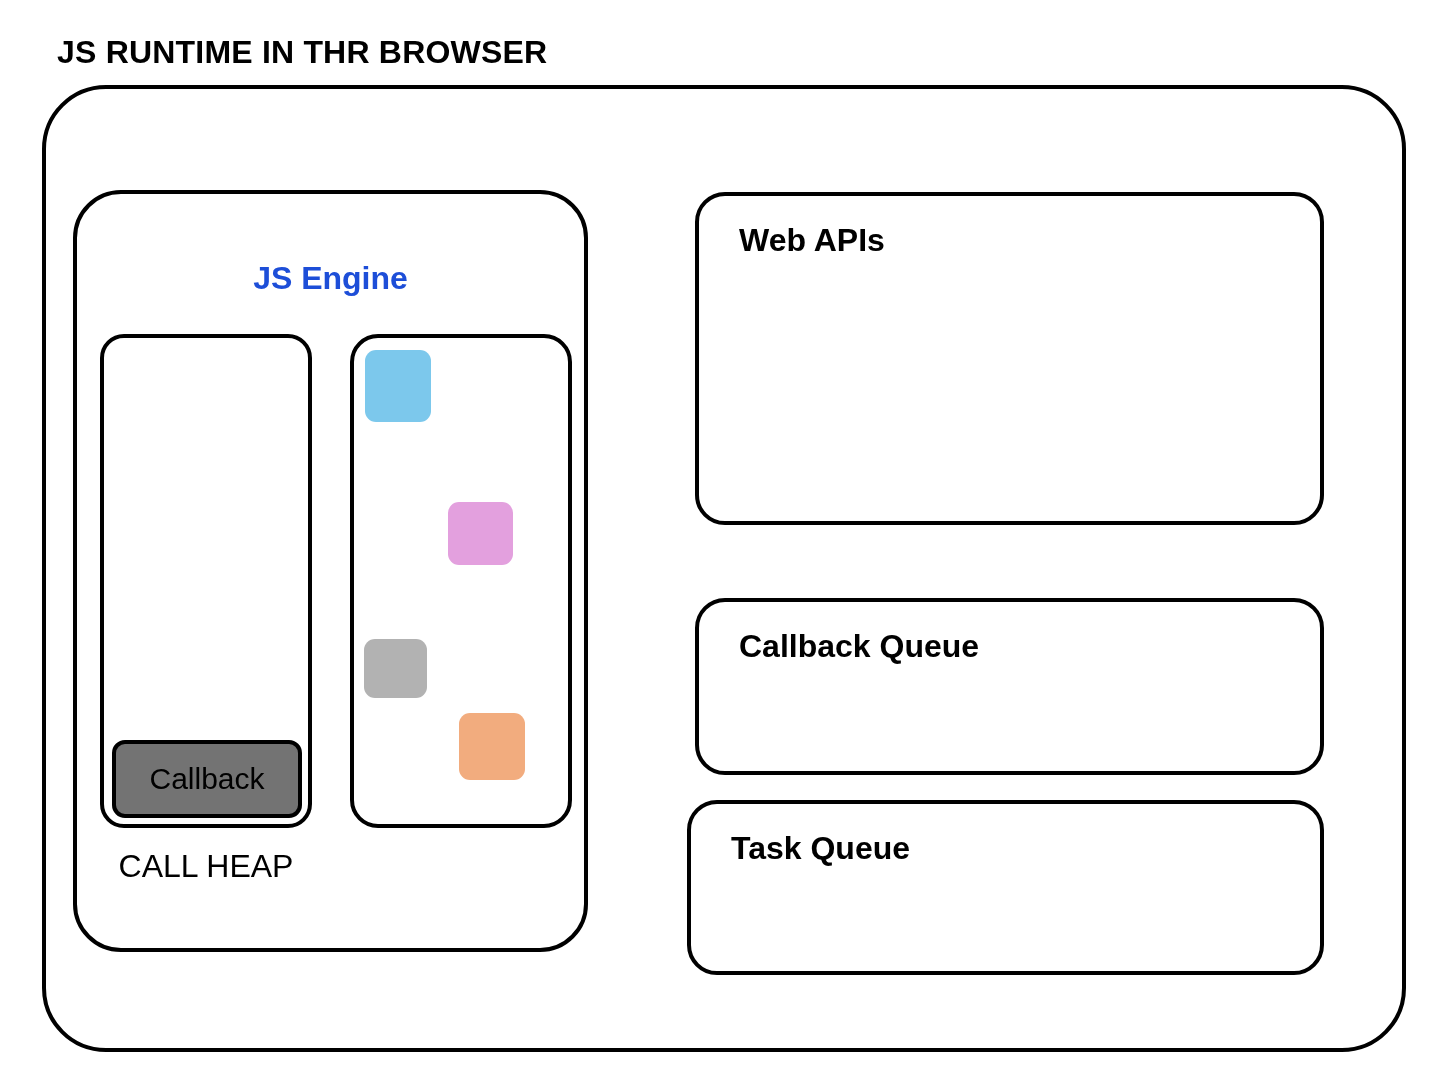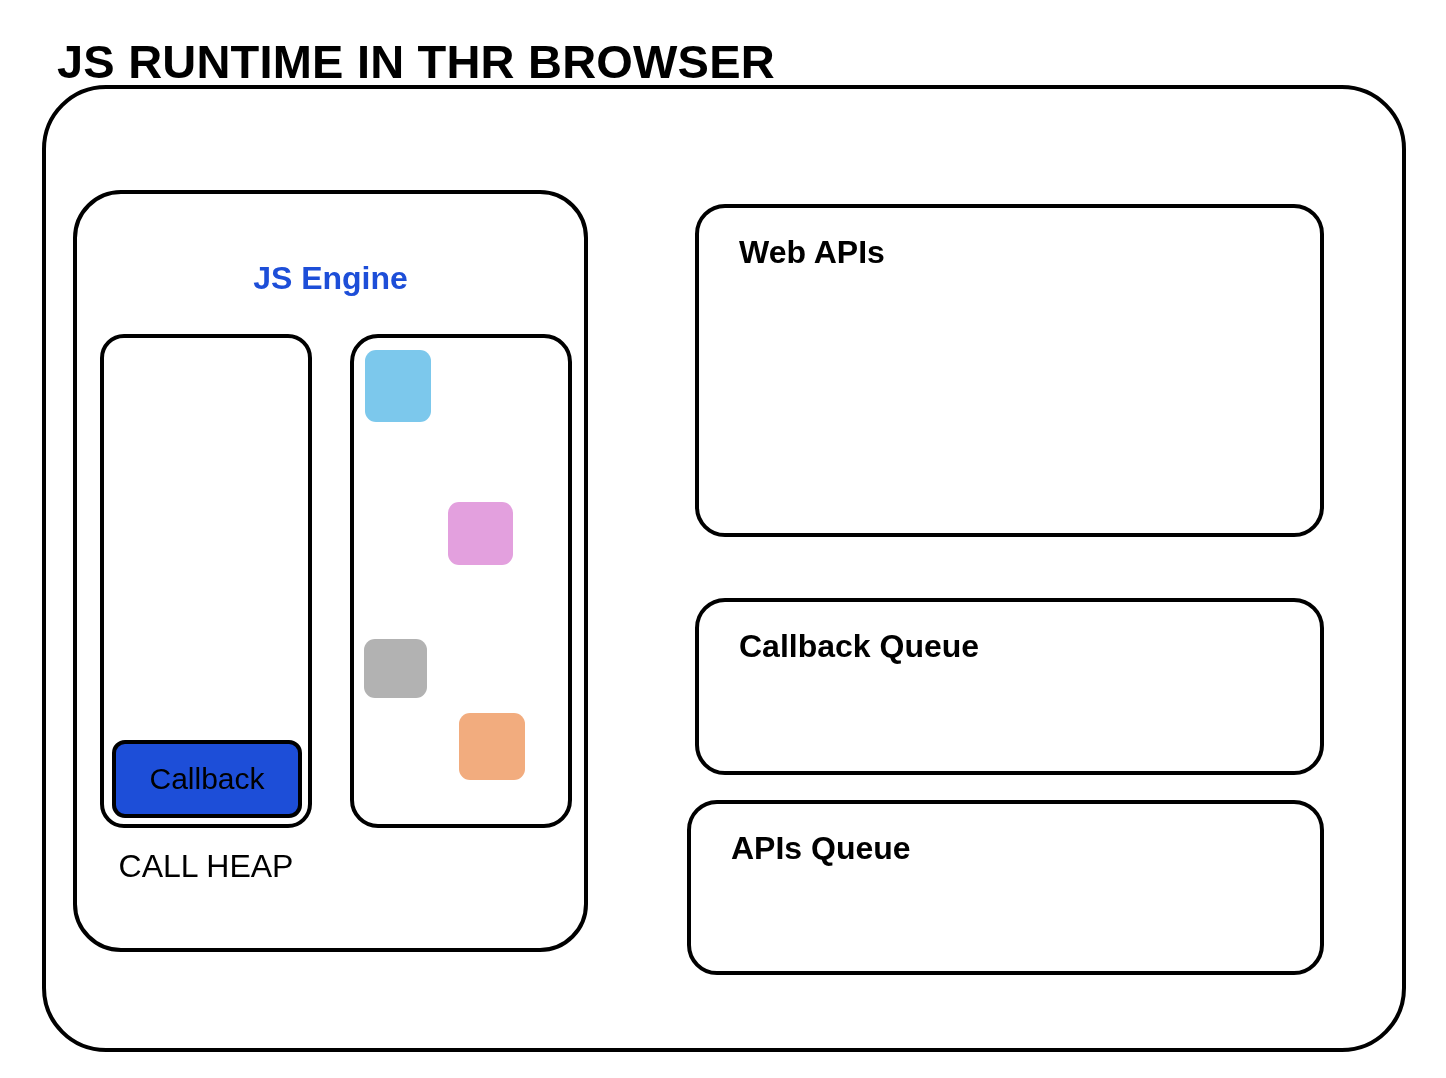"JS RUNTIME IN THR BROWSER" .diagram-title { font-size: 47px -> 32px }
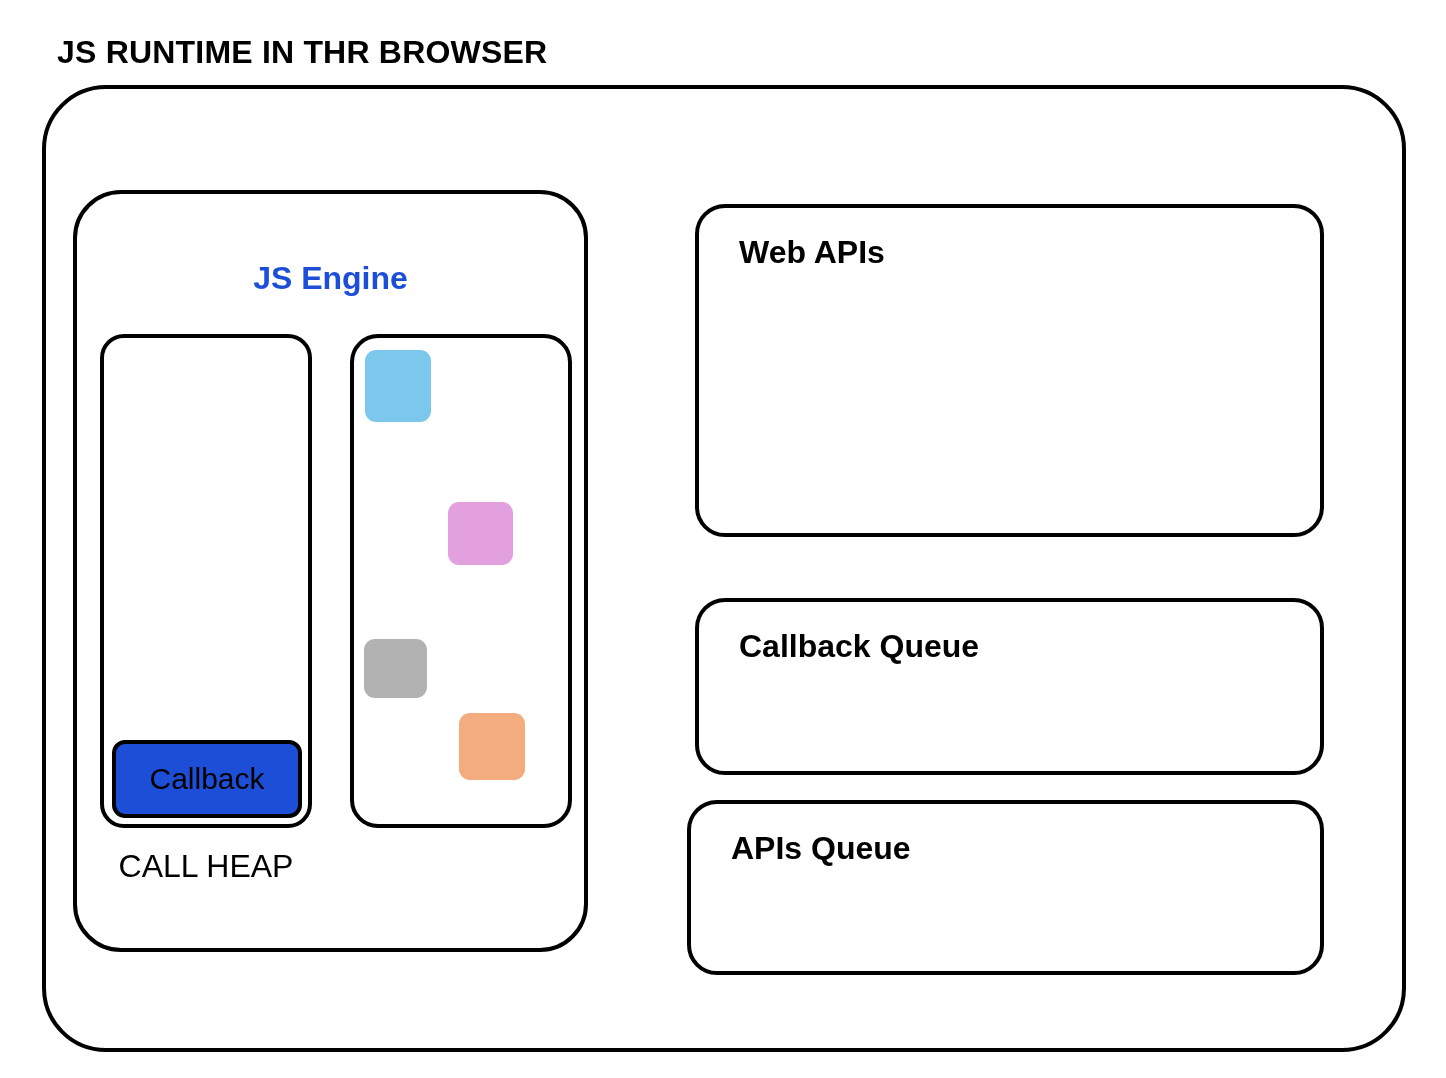"Web APIs" .web-apis { top: 204px -> 192px }
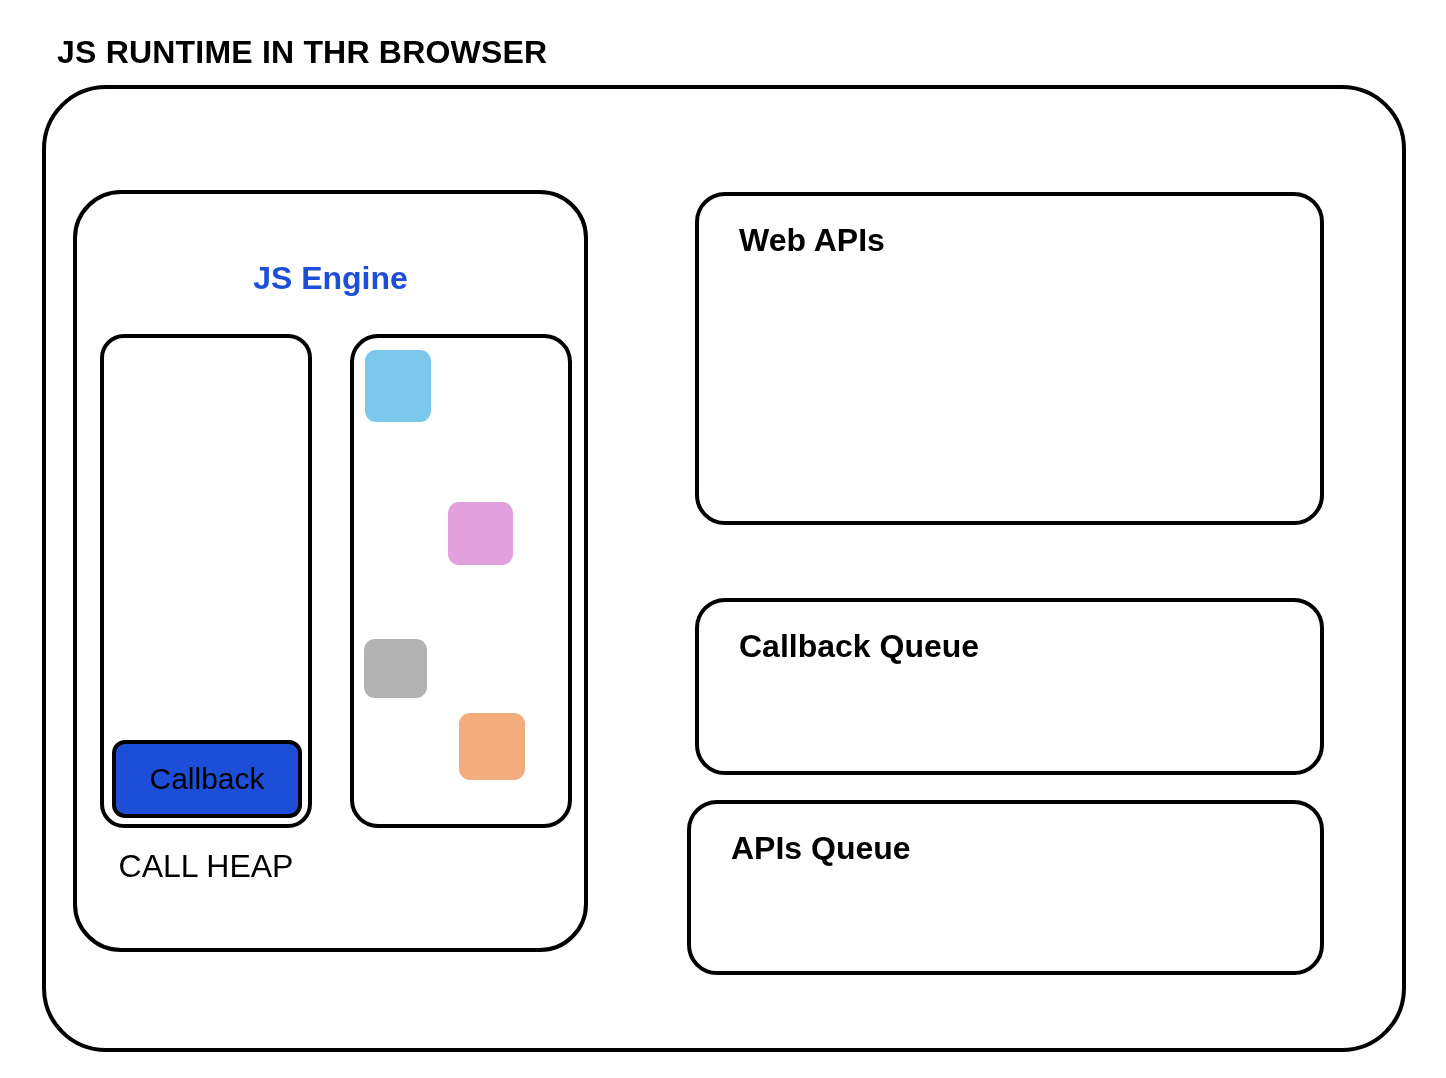"Callback" div.callback-frame { background: #1d4ed8 -> #737373 }
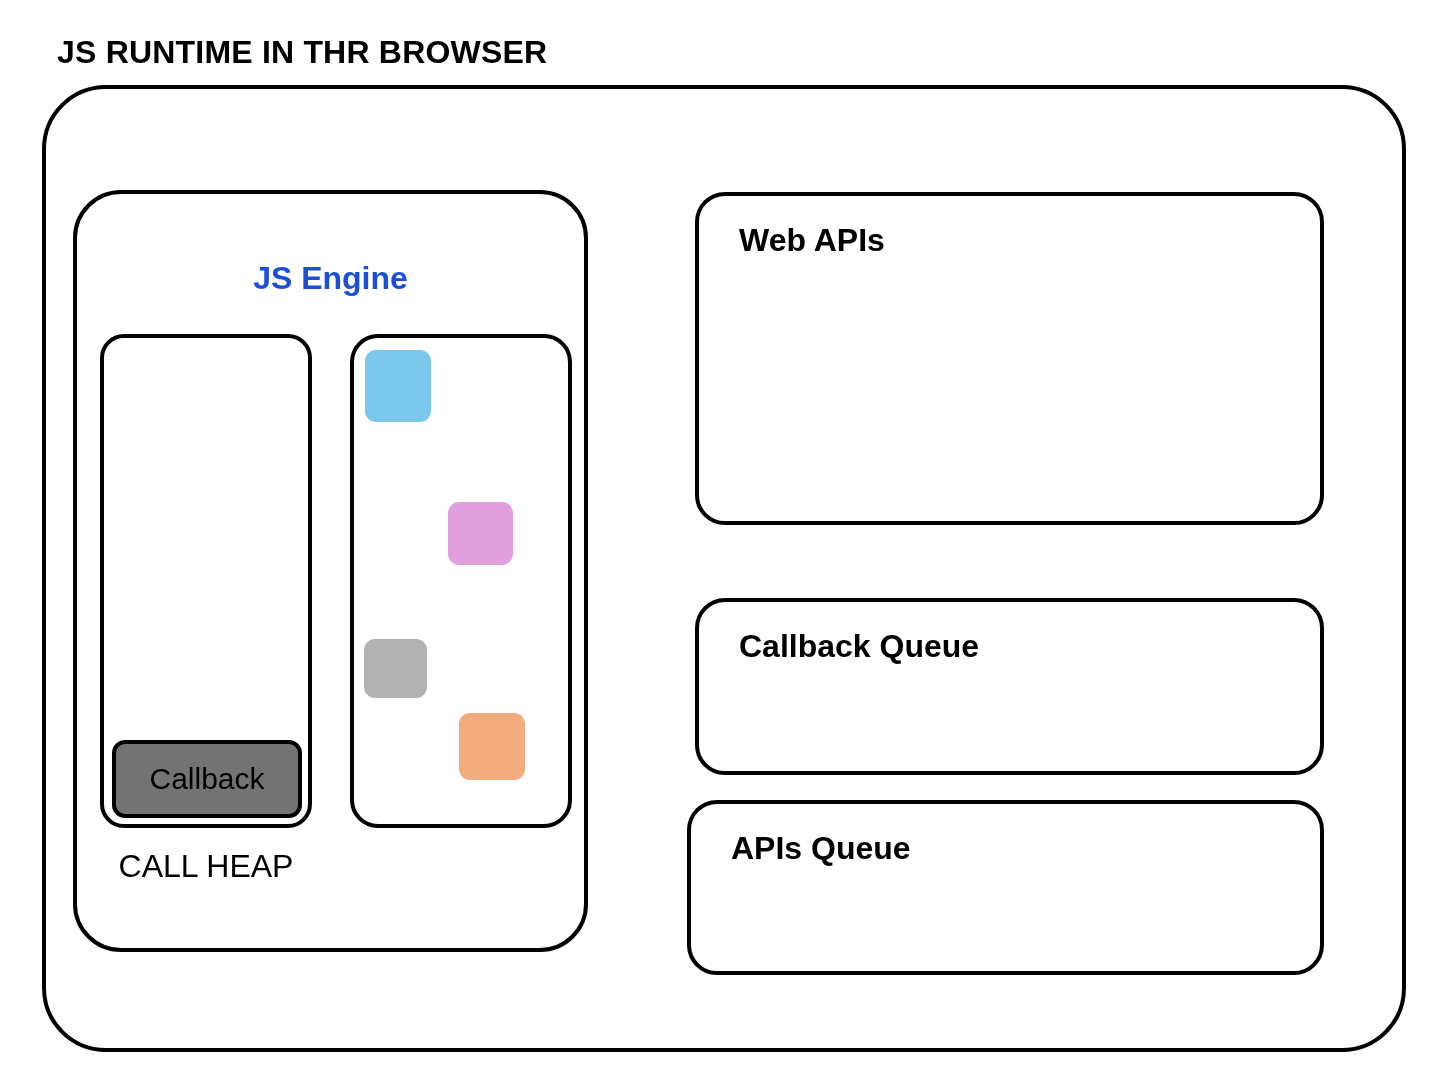"APIs Queue" div.panel-title { text: APIs -> Task }
